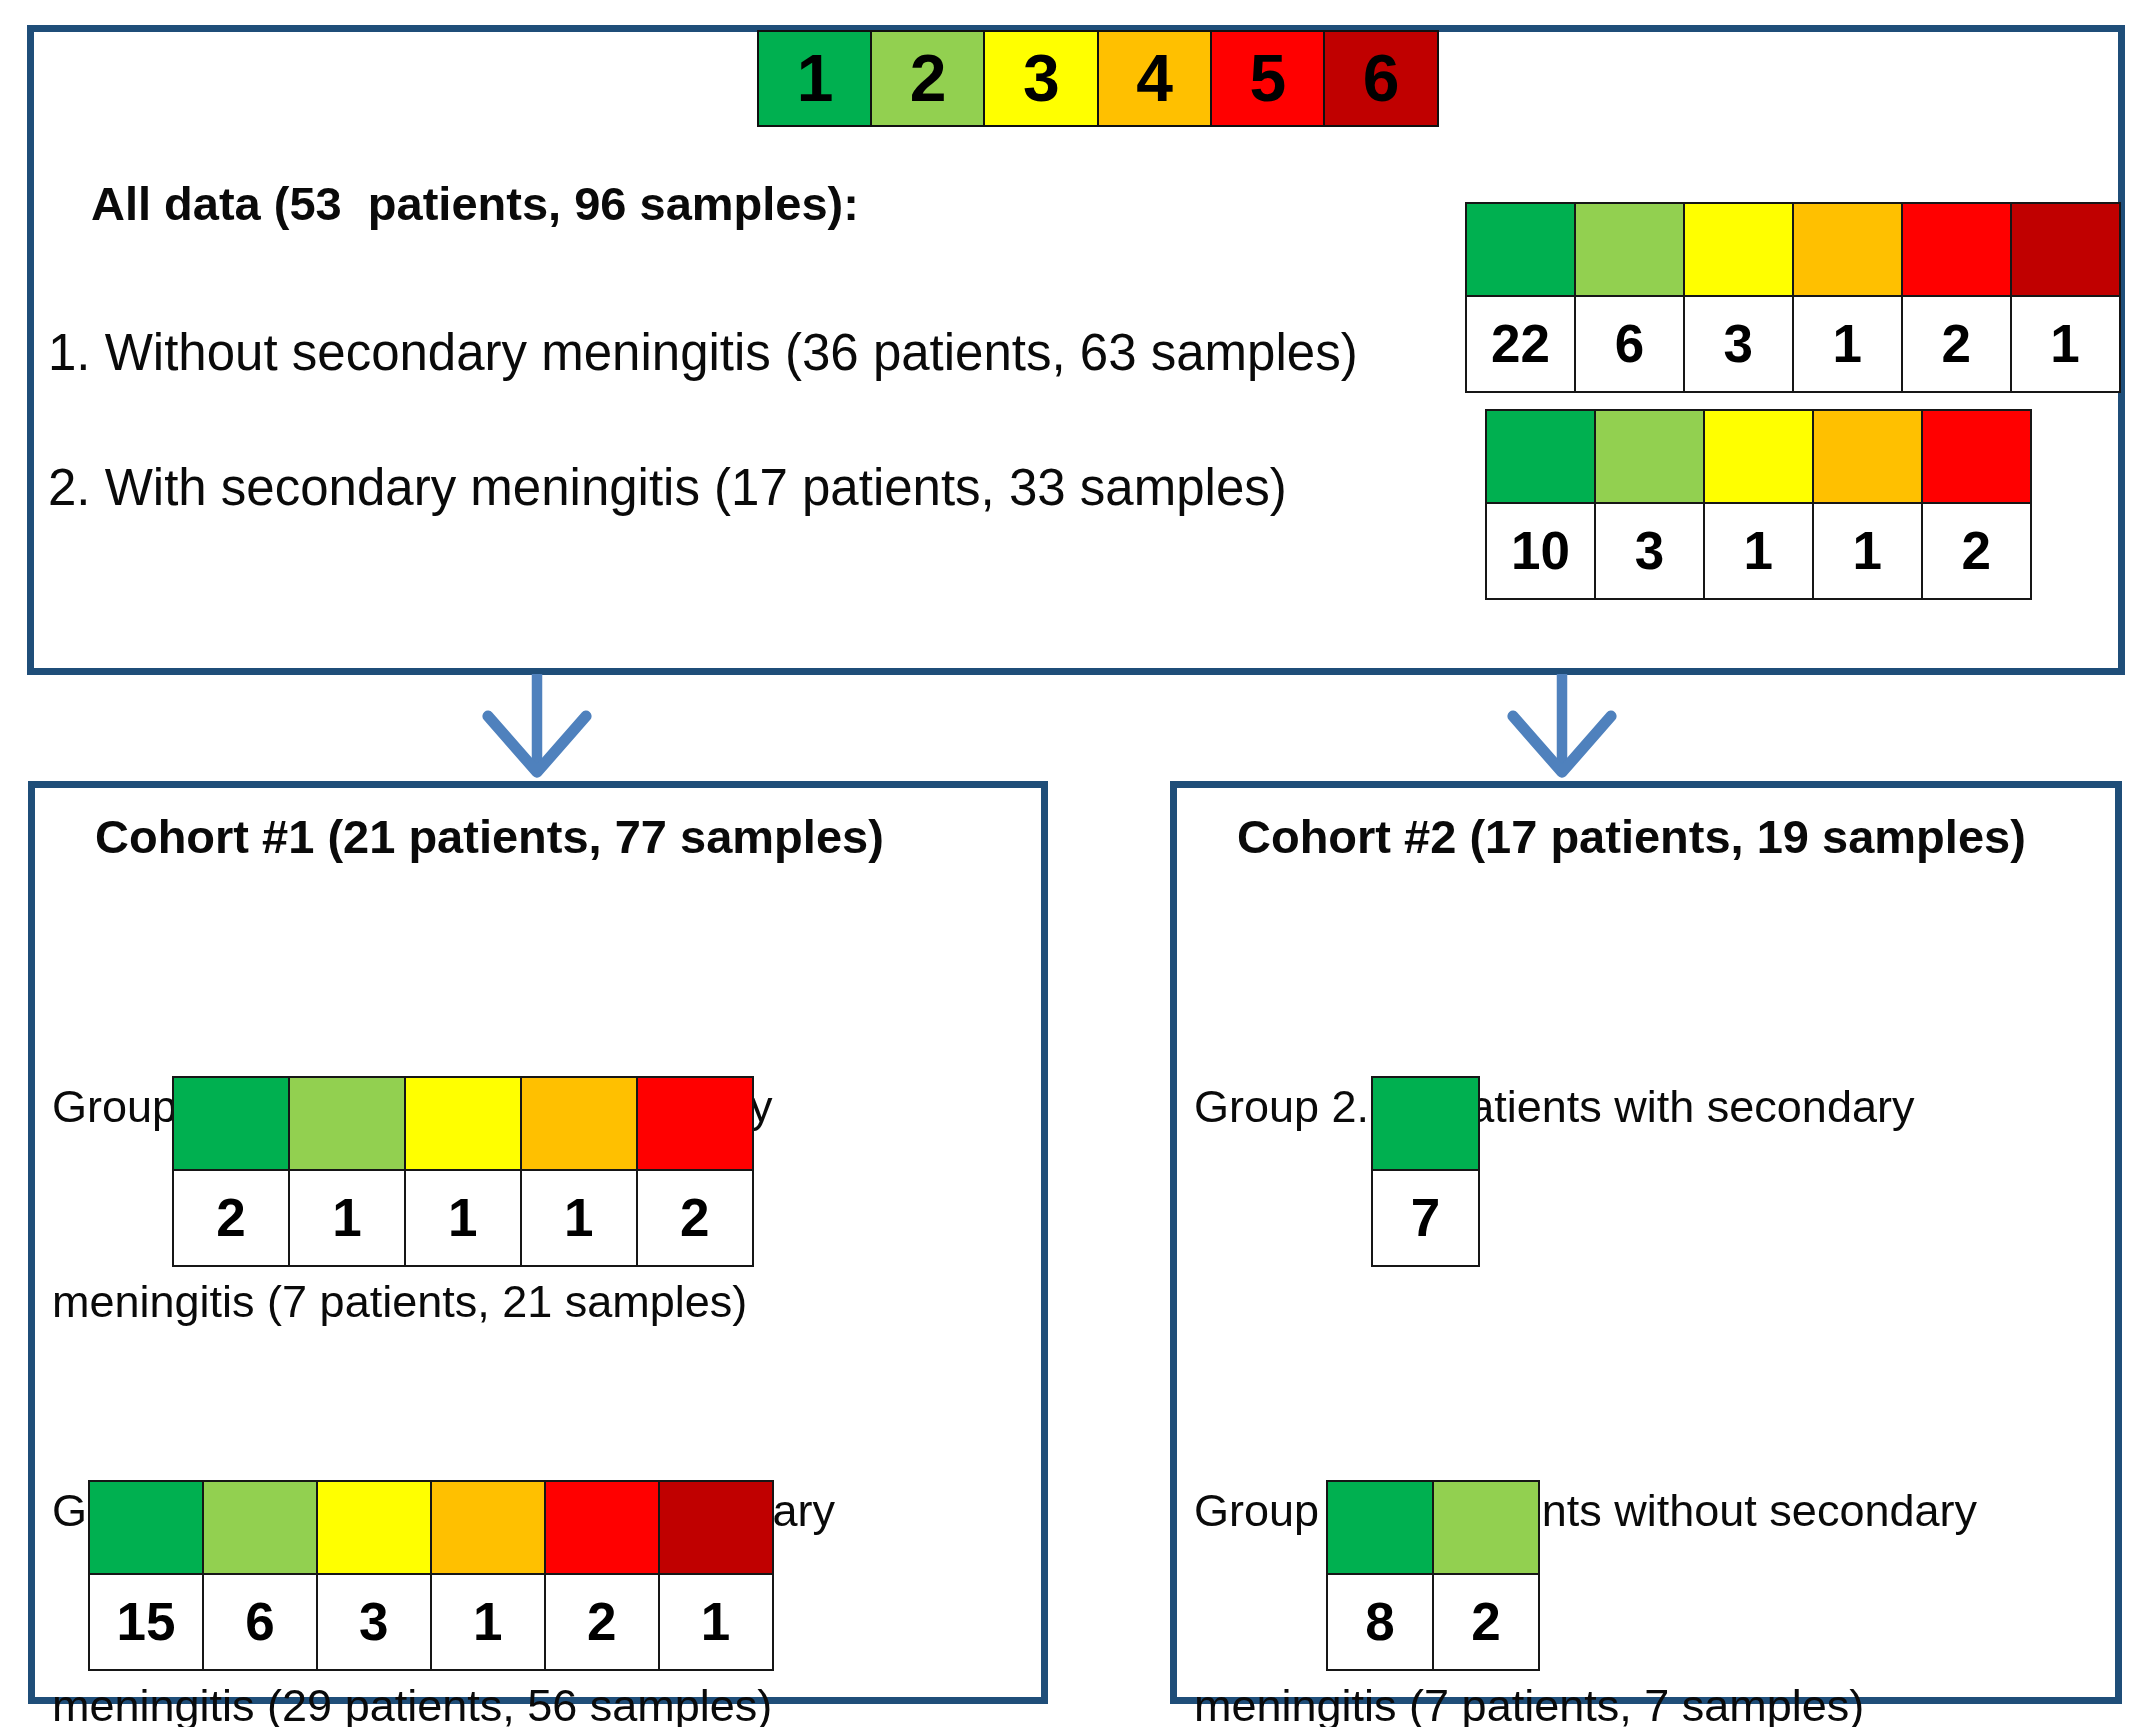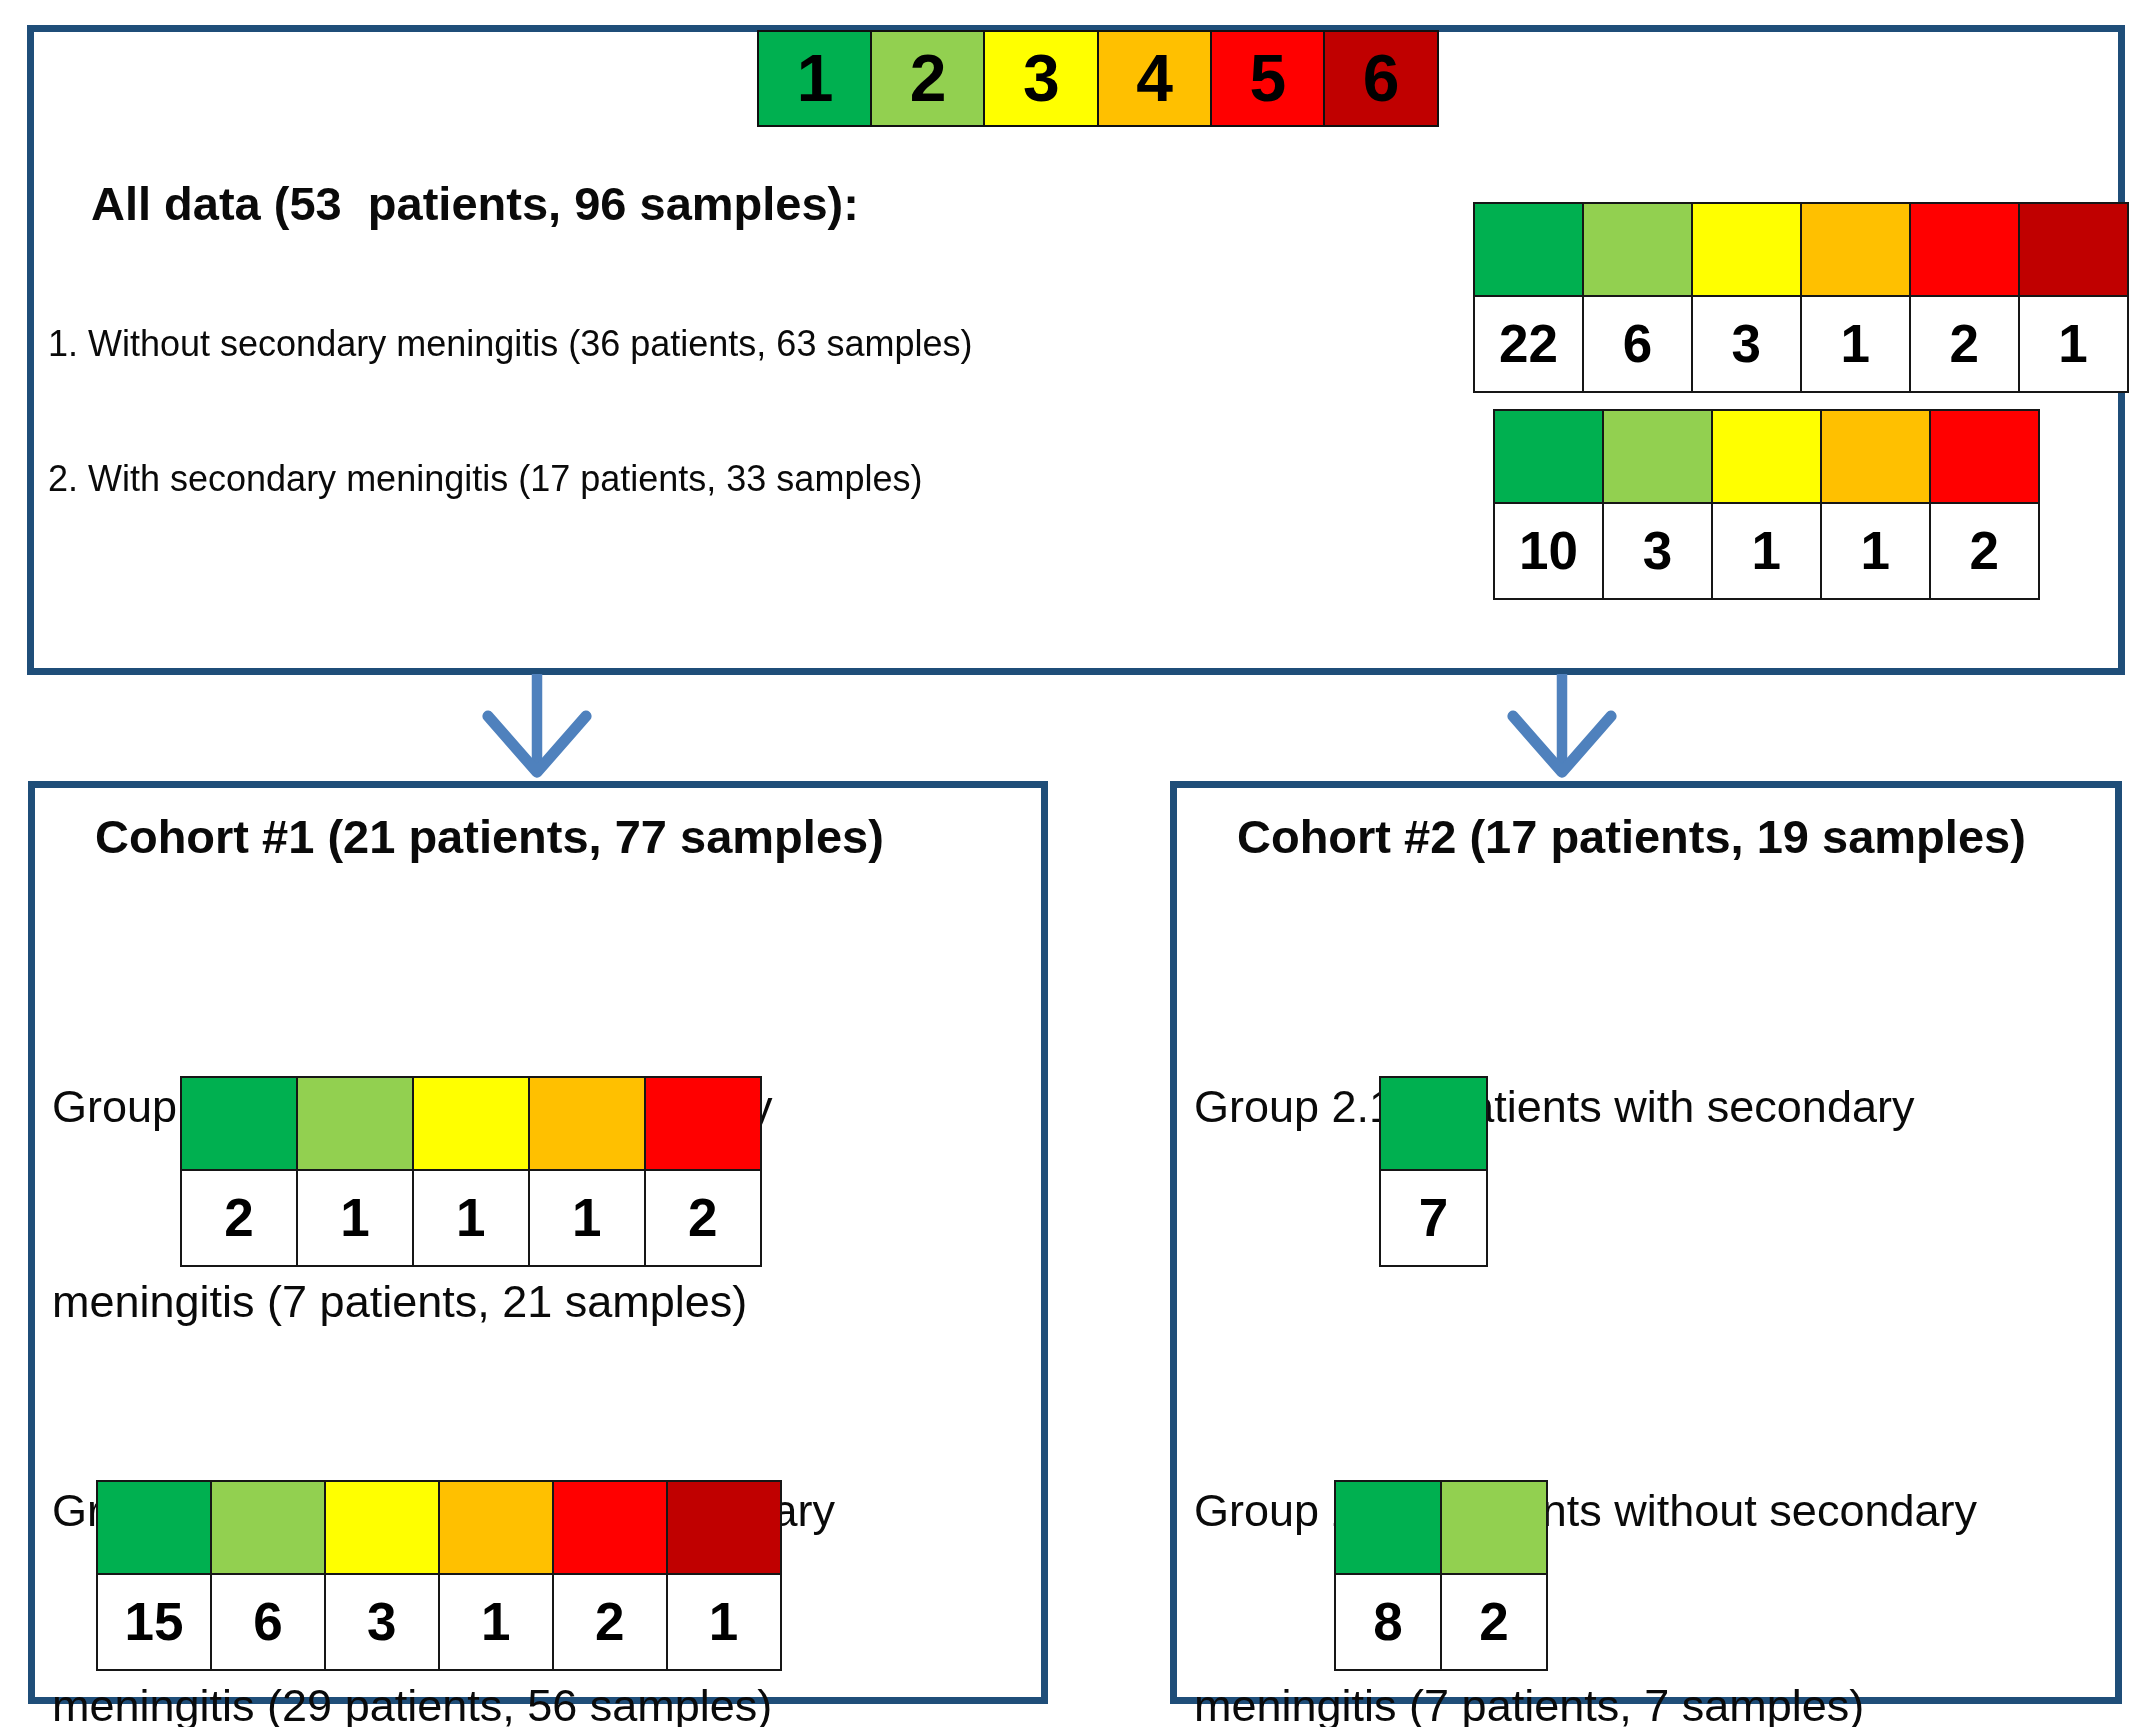"1. Without secondary meningitis (36" .bodyline { font-size: 36px -> 51px }
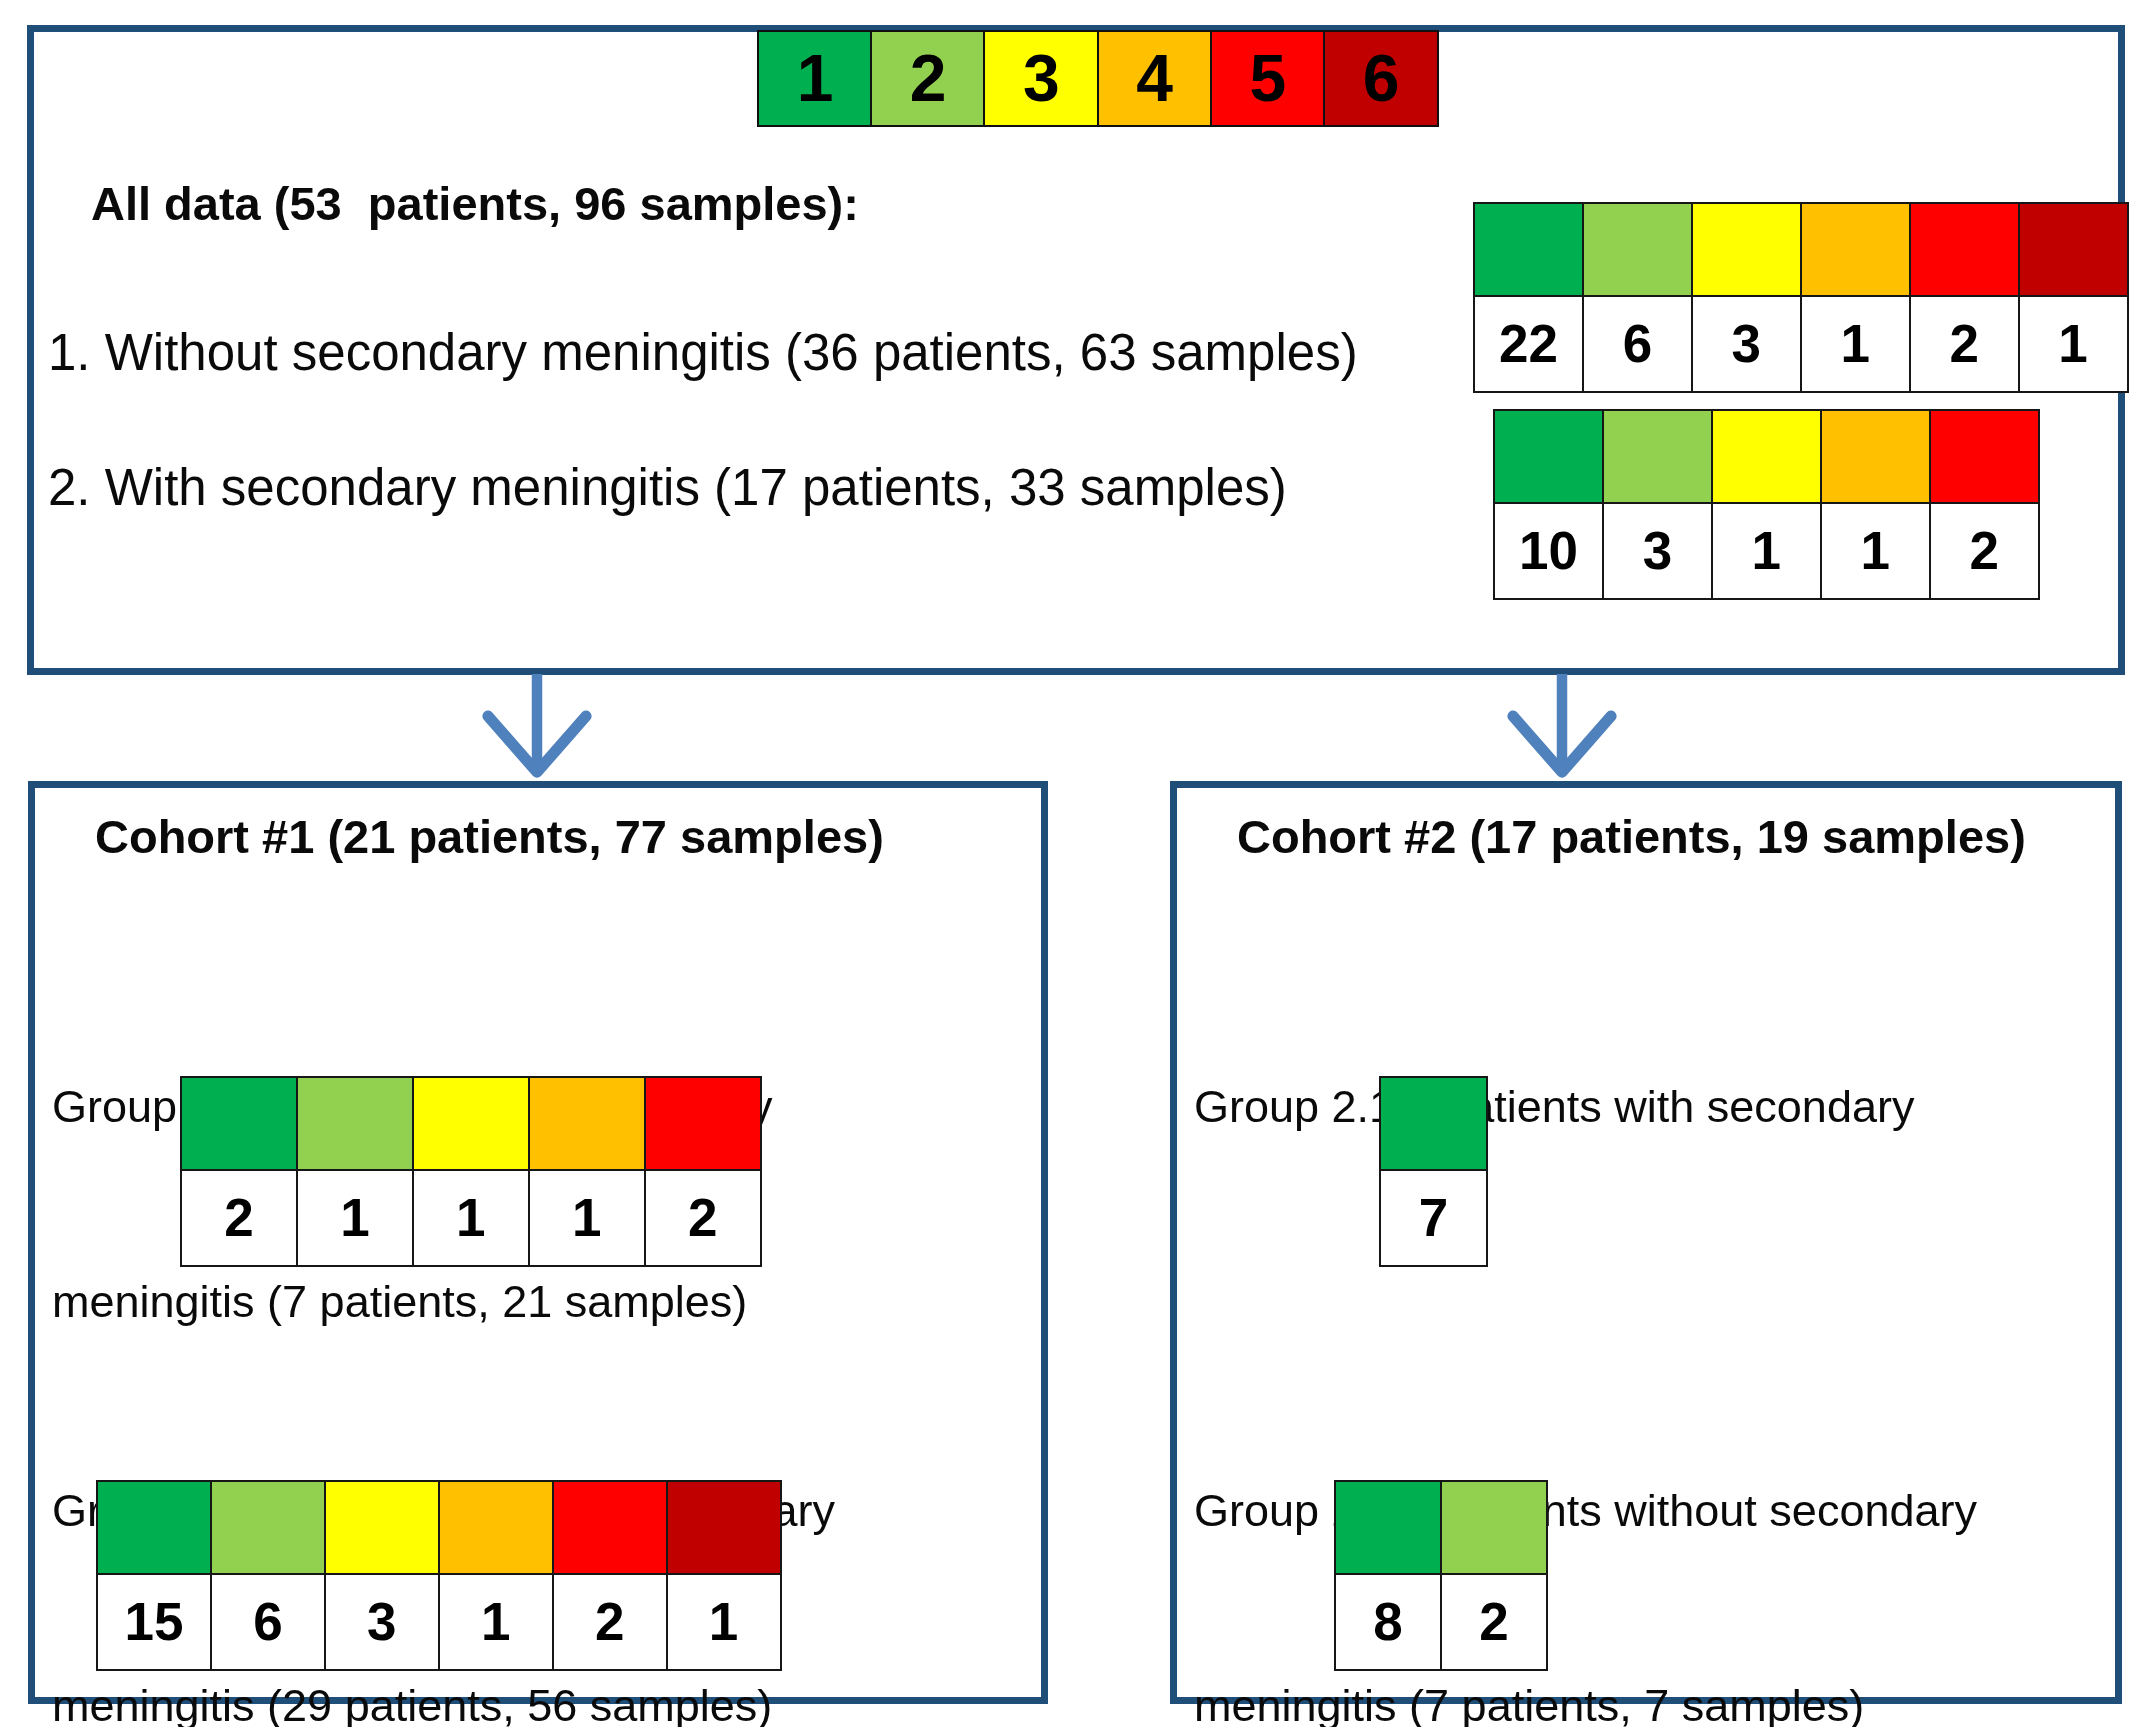"22" .trow .cell:first-child { margin-left: 8px -> 0 }
